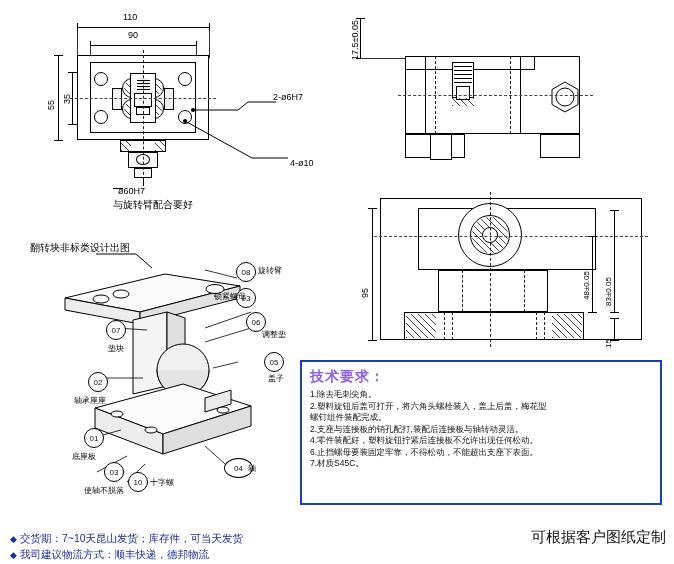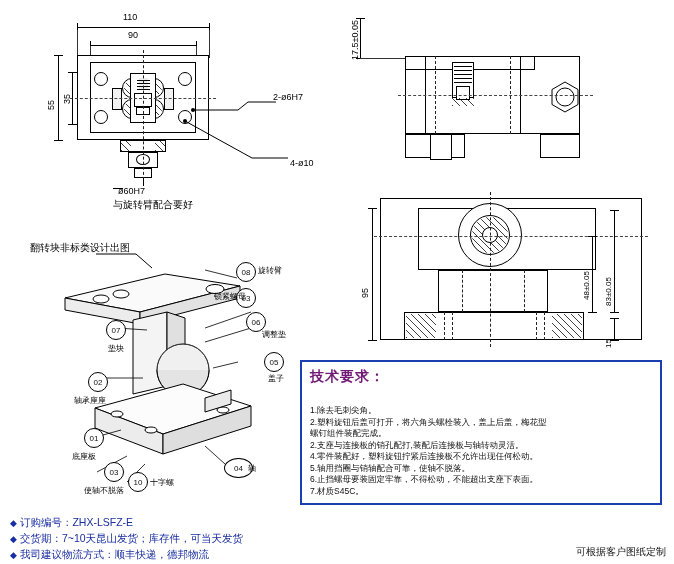"技术要求：" .tech-title { color: #701a75 -> #8b5cf6; margin: 0 0 19px 0 -> 0 0 3px 0 }
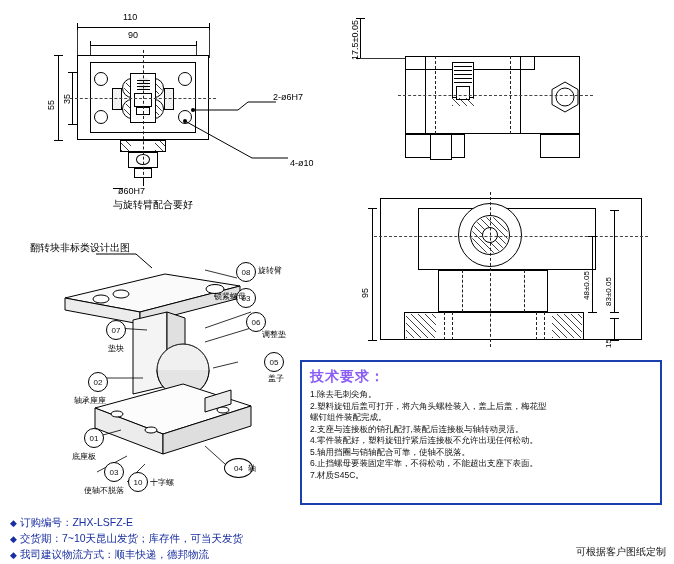"5.轴用挡圈与销轴配合可靠，使轴不脱落。" div { html: <div>5.轴用挡圈与销轴配合可靠，使轴不脱落。</div> -> none }
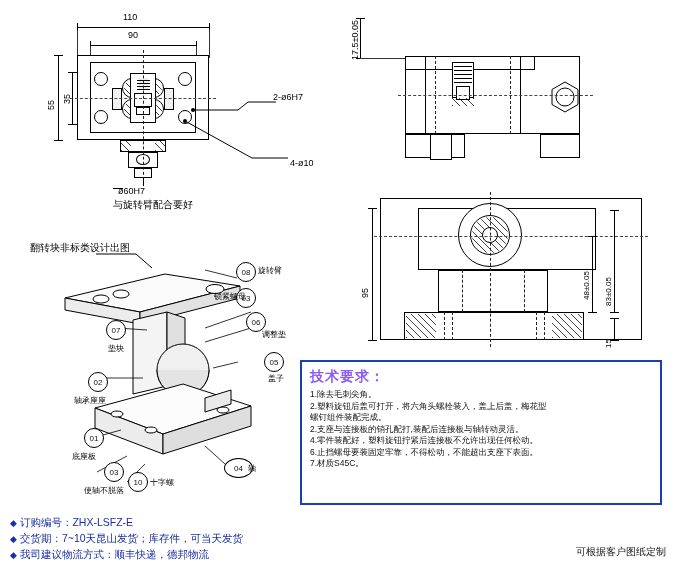"◆ 订购编号：ZHX-LSFZ-E" div.bline { html: <div> <span>◆</span><span>订购编号：ZHX-LSFZ-E</span> </div> -> none }
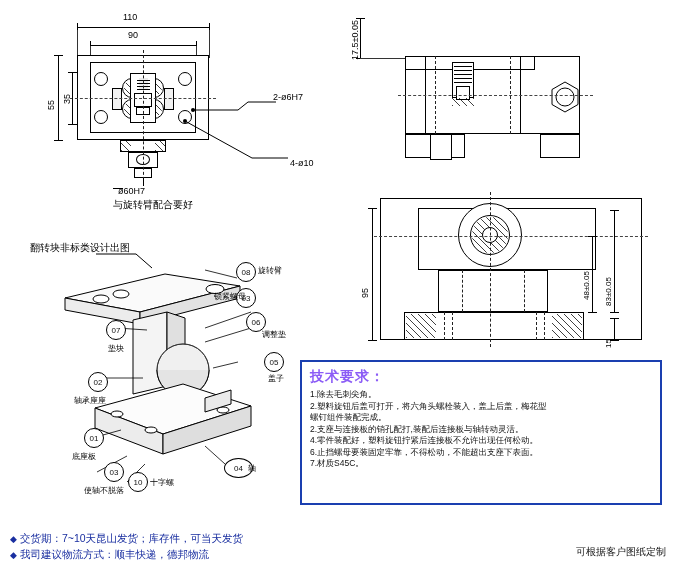"可根据客户图纸定制" .bnote { font-size: 10px -> 15px; top: 33px -> 16px }
